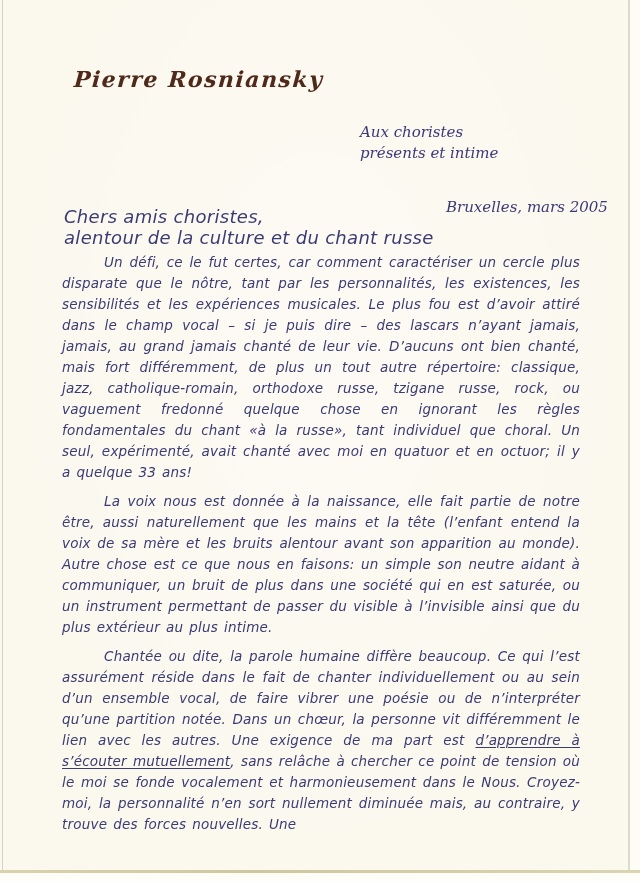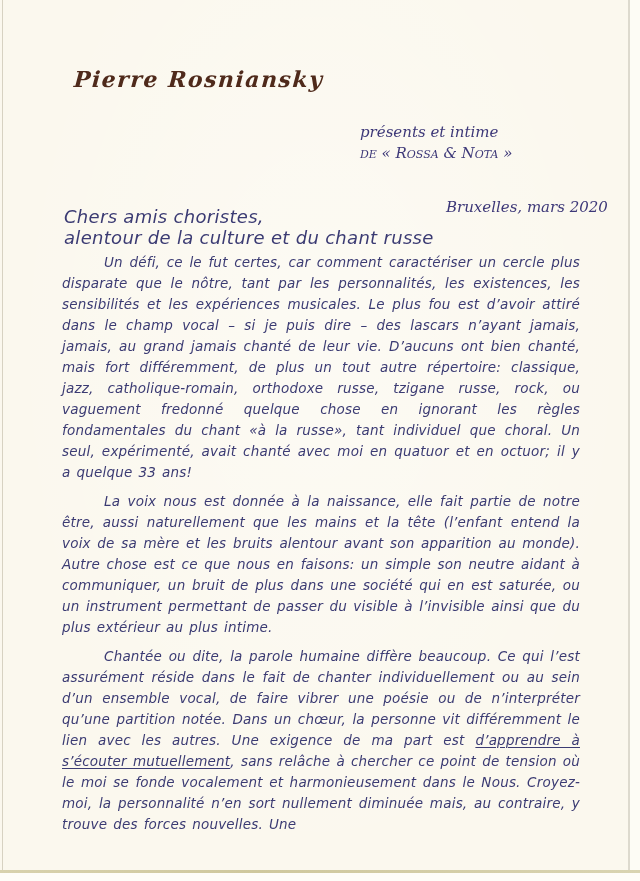"Aux choristes" div { html: none -> <div>Aux choristes</div> }
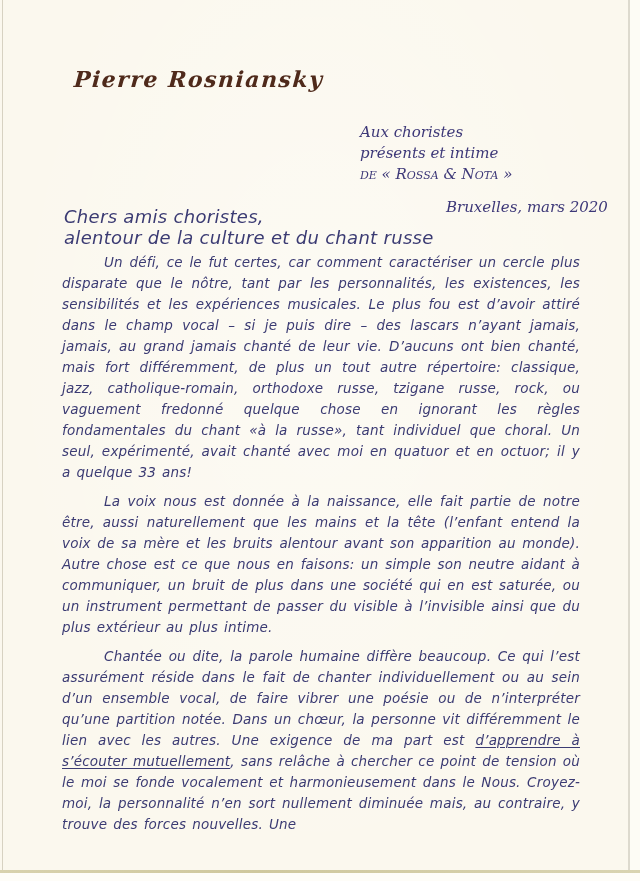"de « Rossa & Nota" div.caps-line { html: <div>de « Rossa &amp; Nota »</div> -> none }
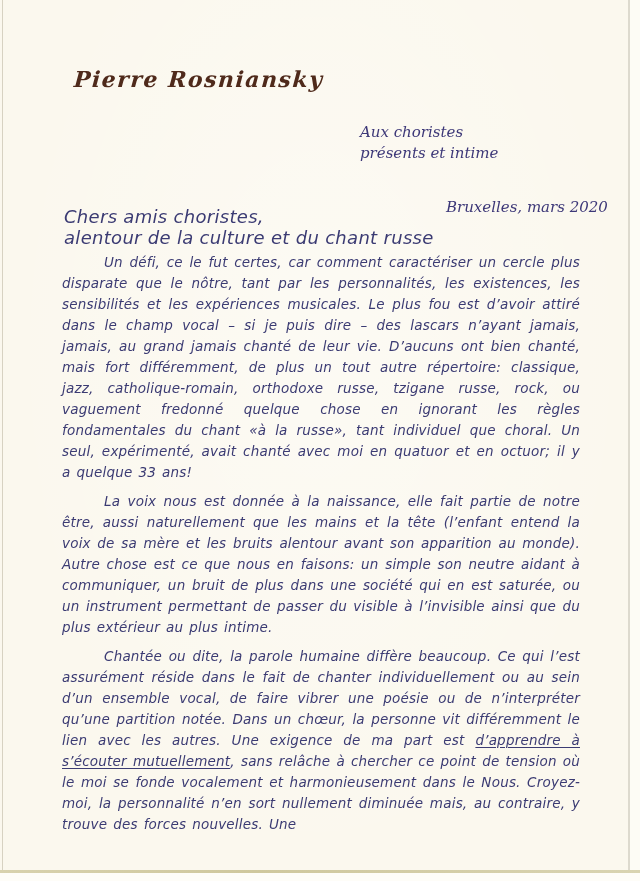"Bruxelles, mars 2020" div.dateline { text: 2020 -> 2005 }
